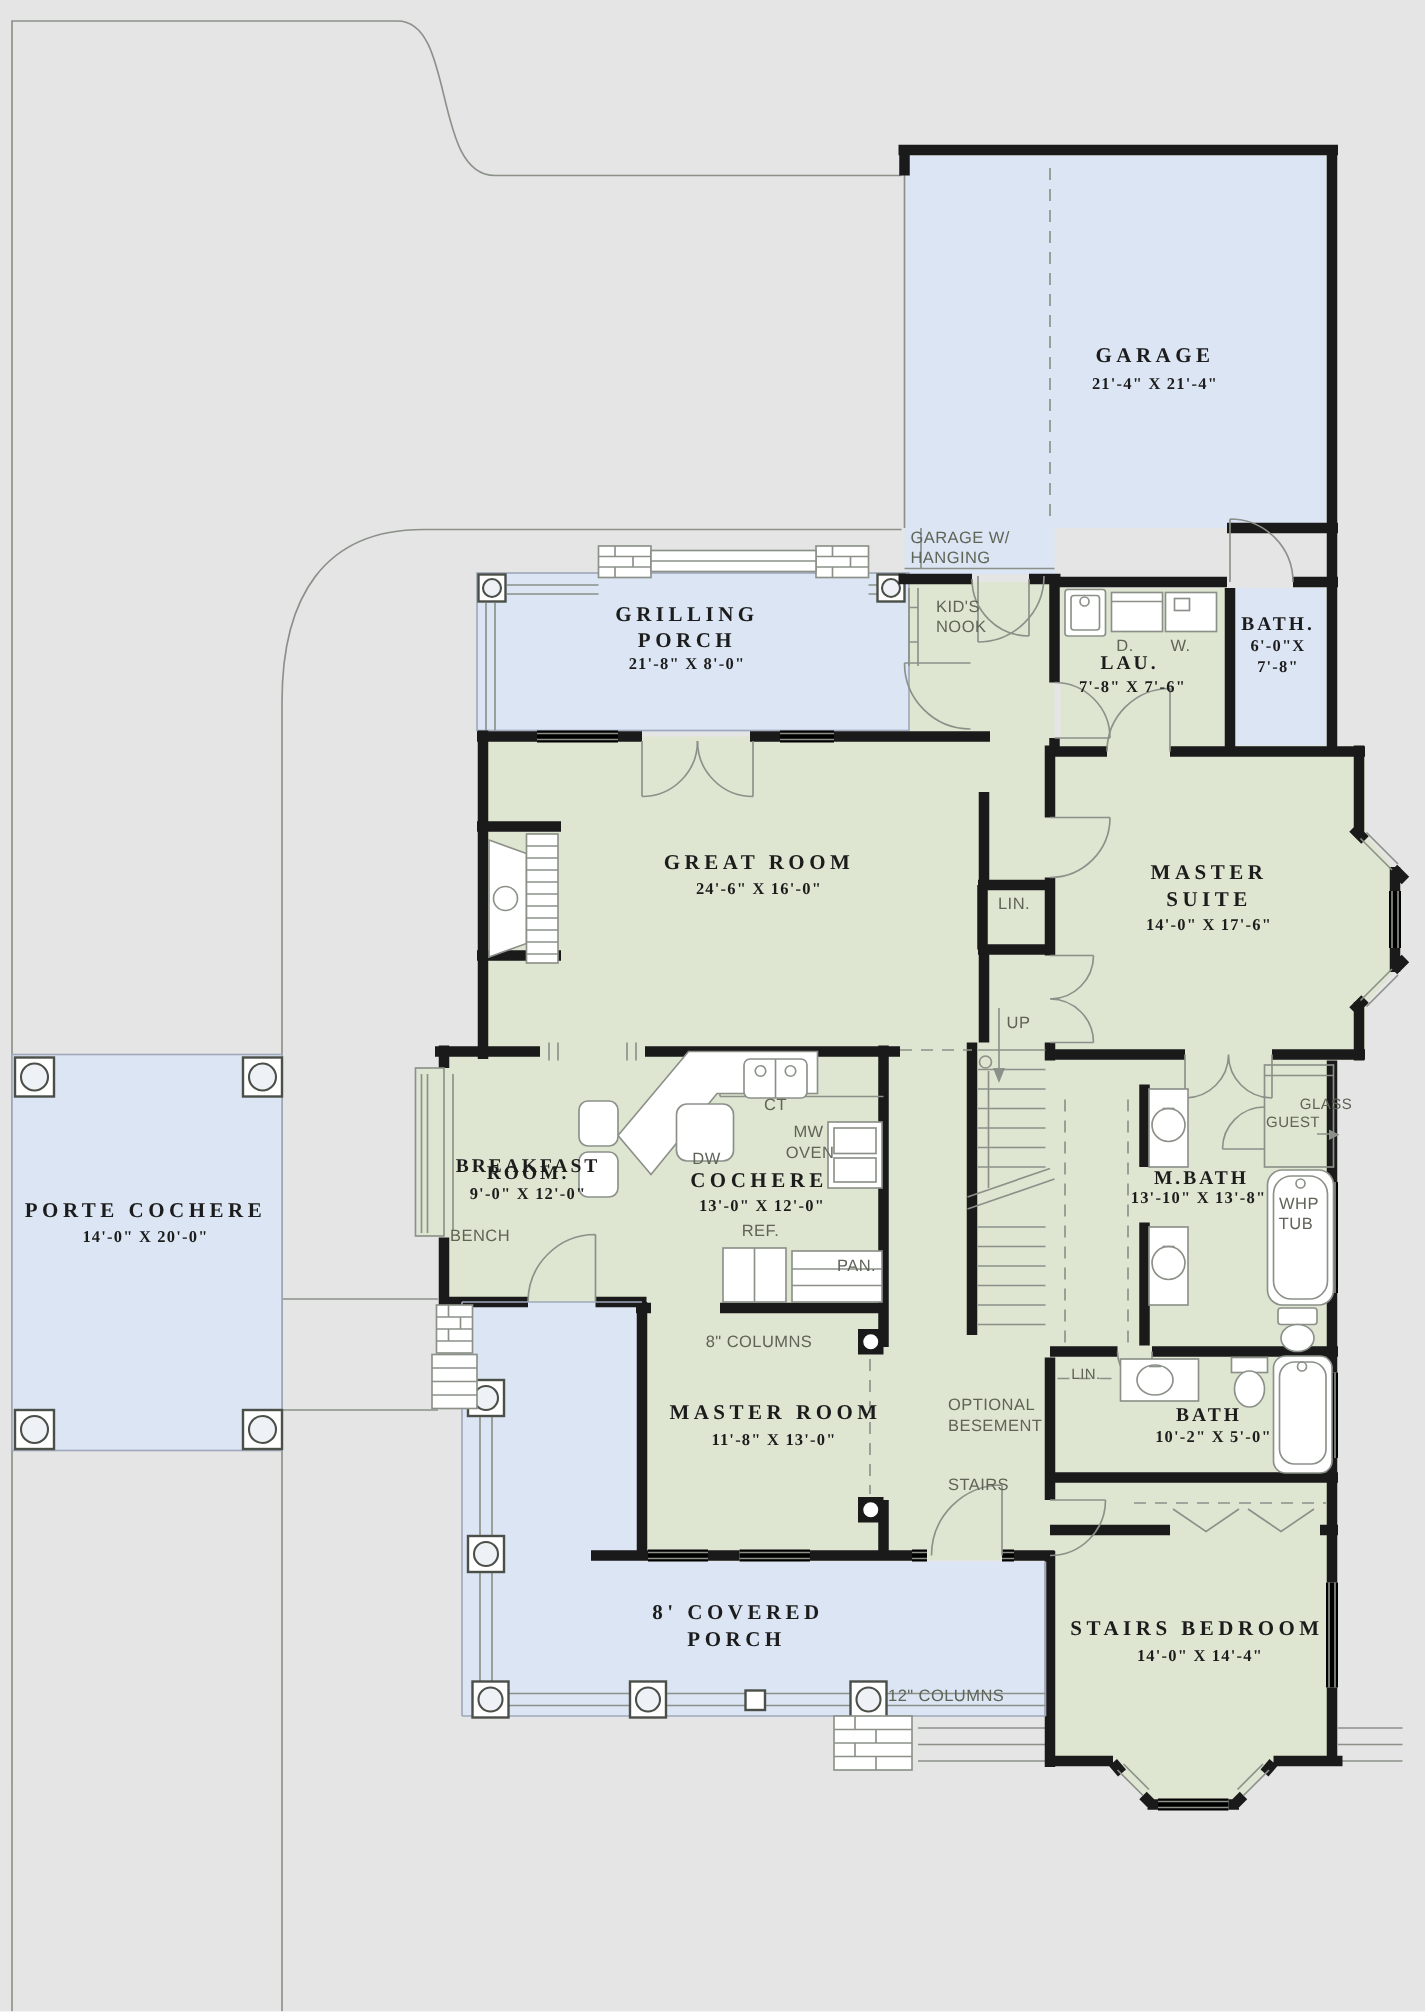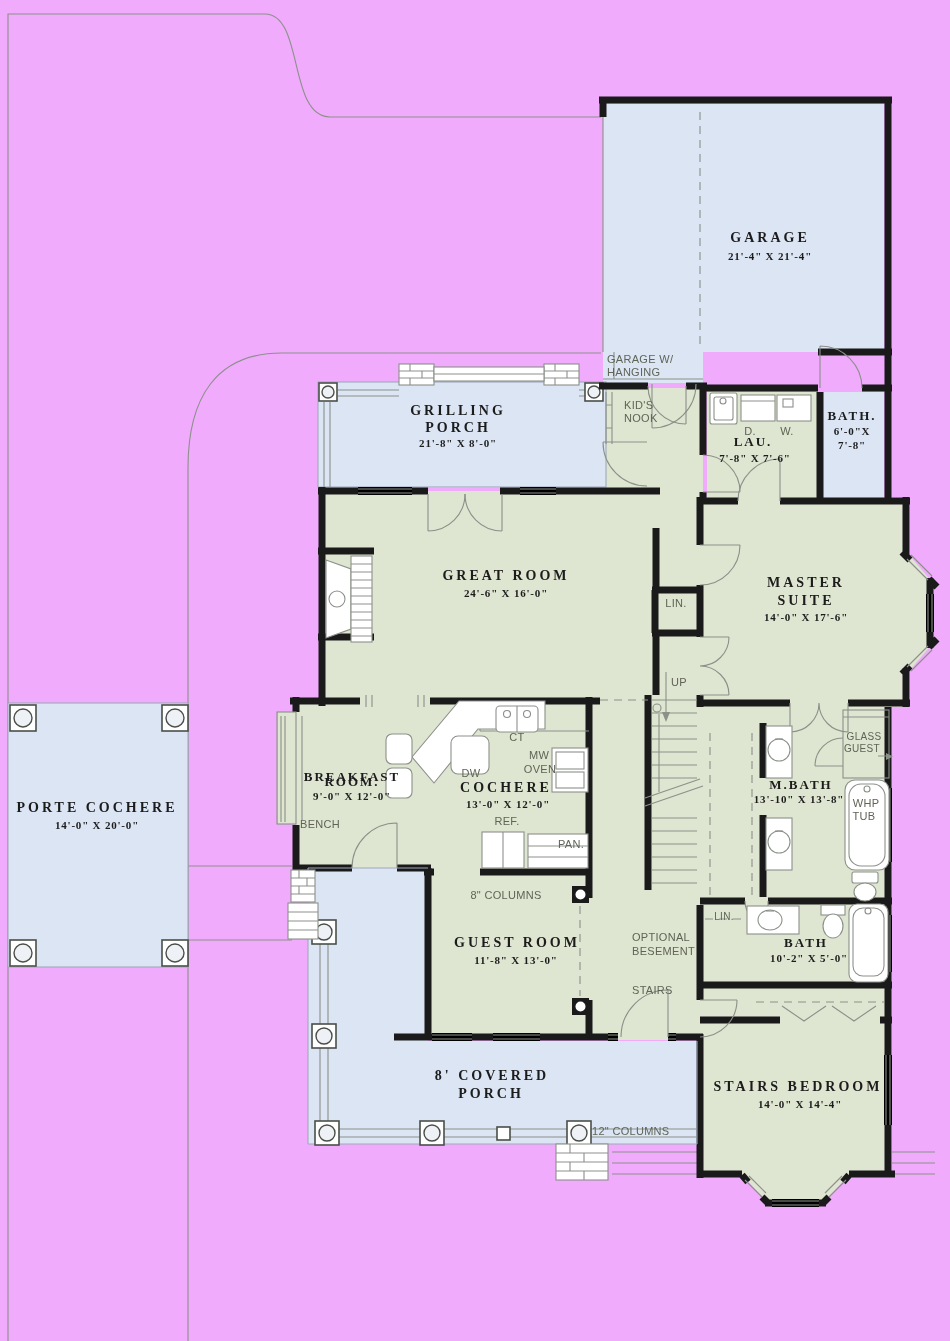"GARAGE" .canvas { background: #f0abfc -> #e5e5e5 }
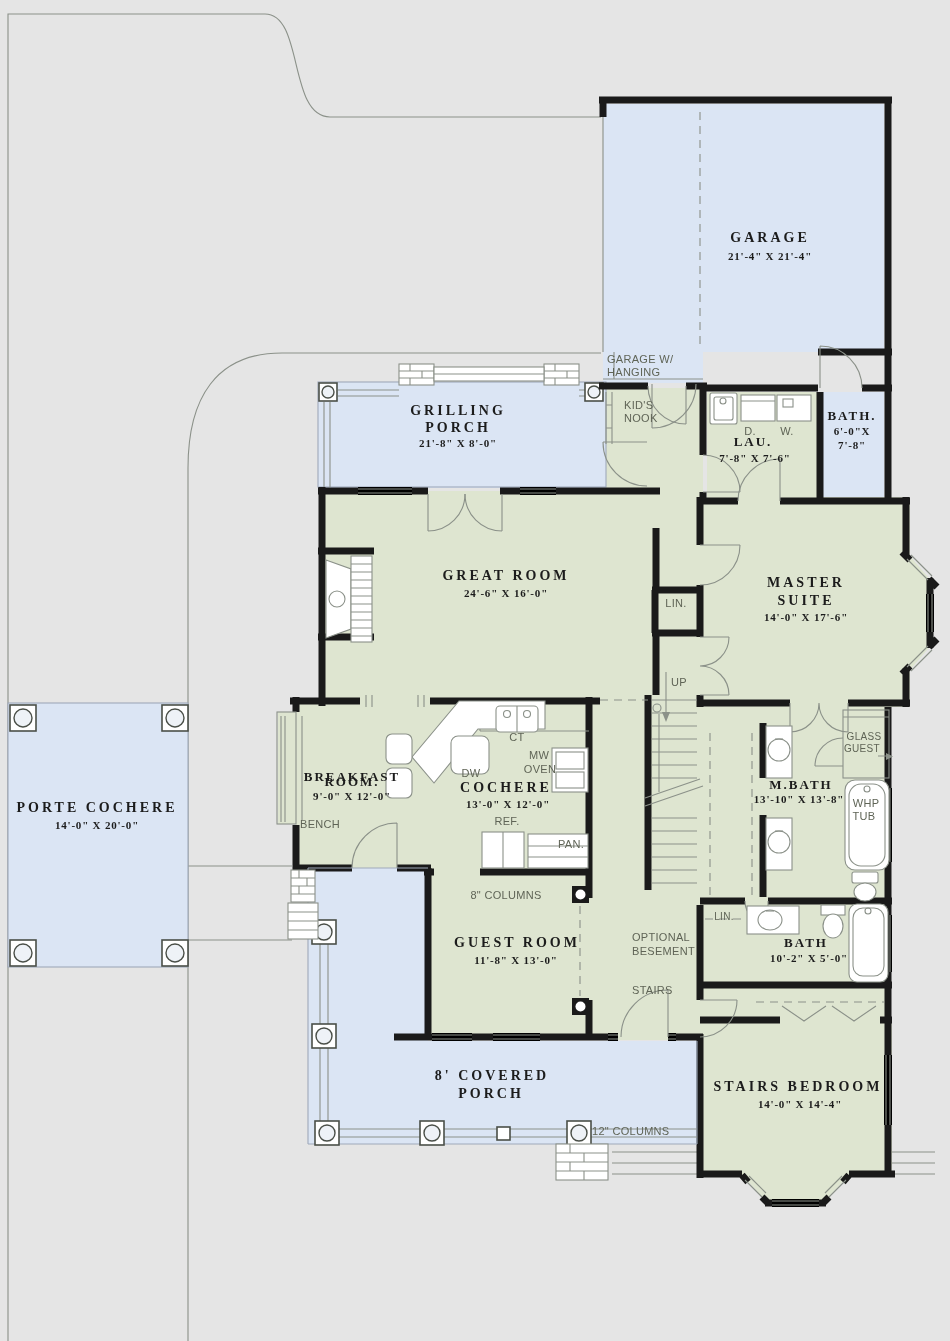"GLASS" div.lbl { left: 864px -> 884px }
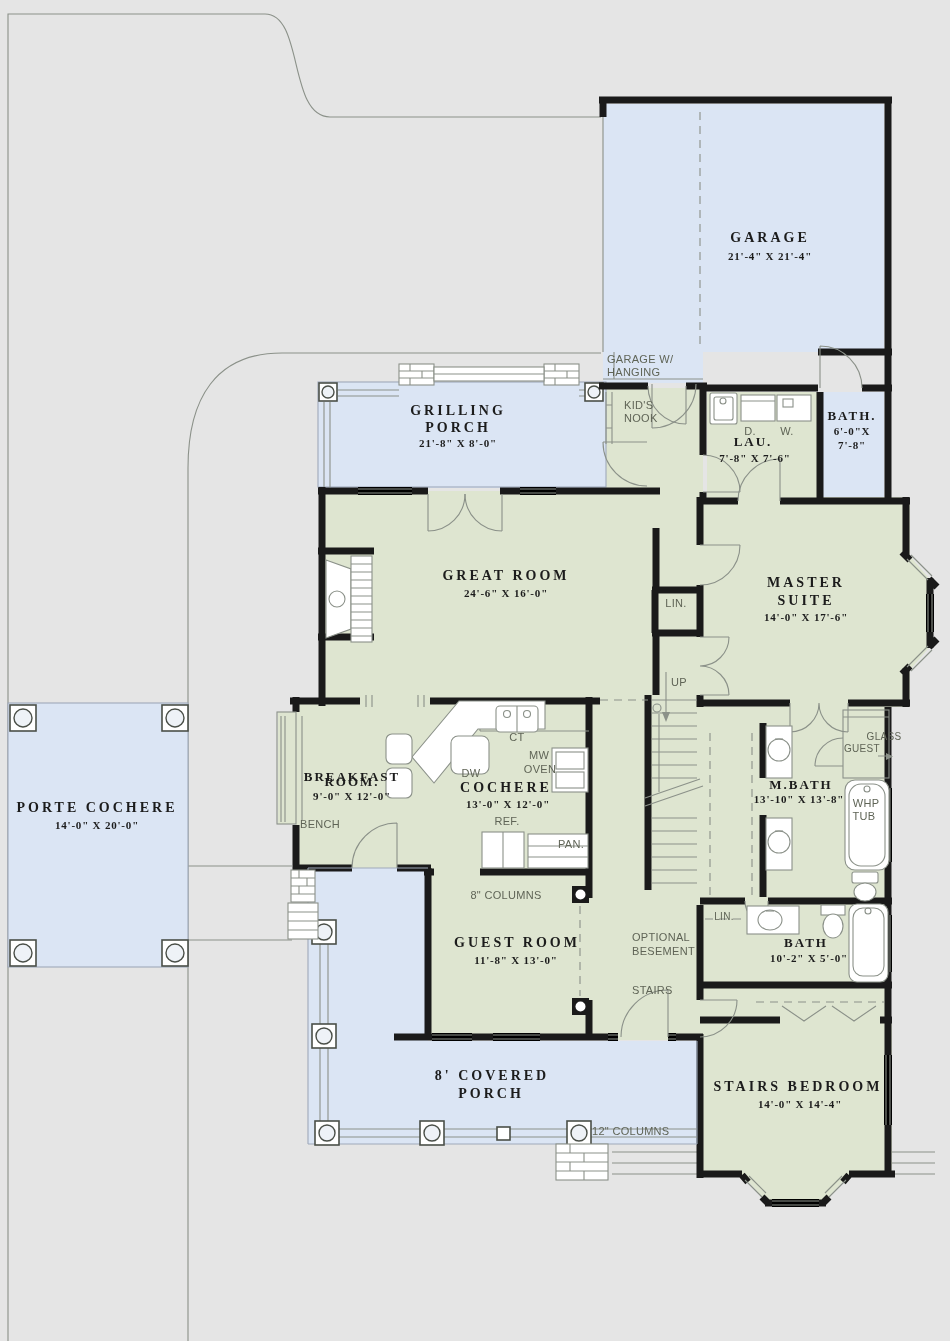"GUEST ROOM" div.lbl { text: GUEST -> MASTER }
